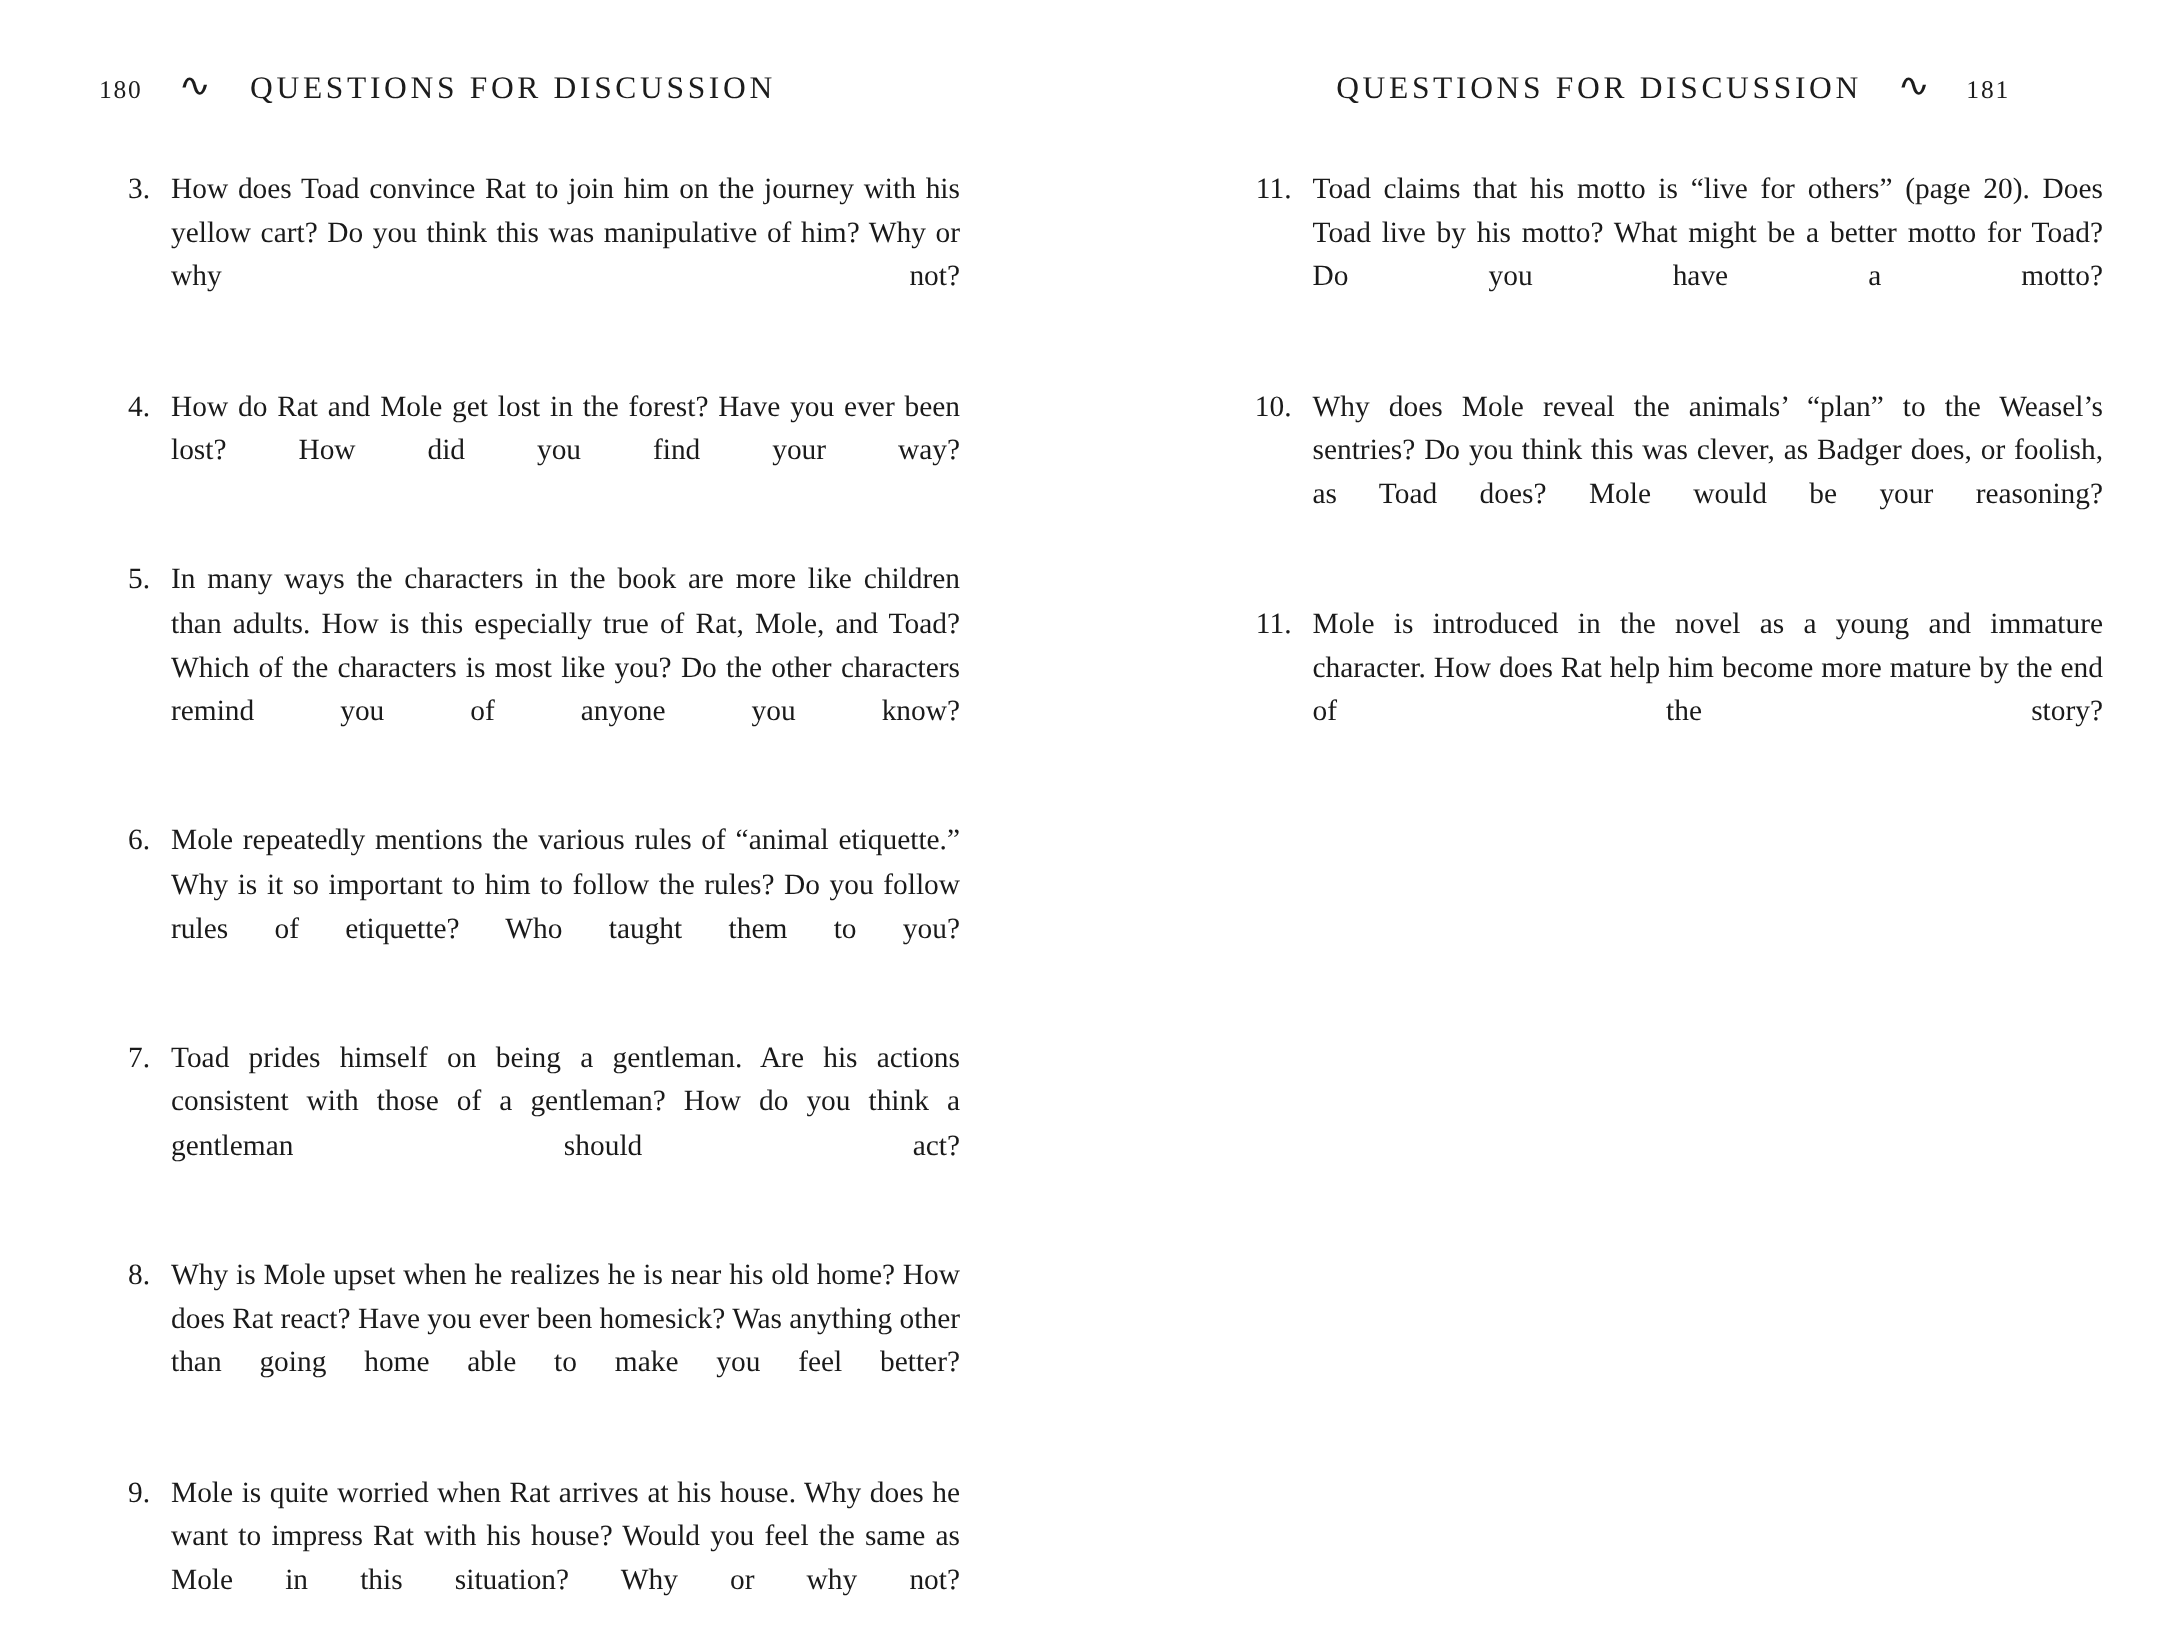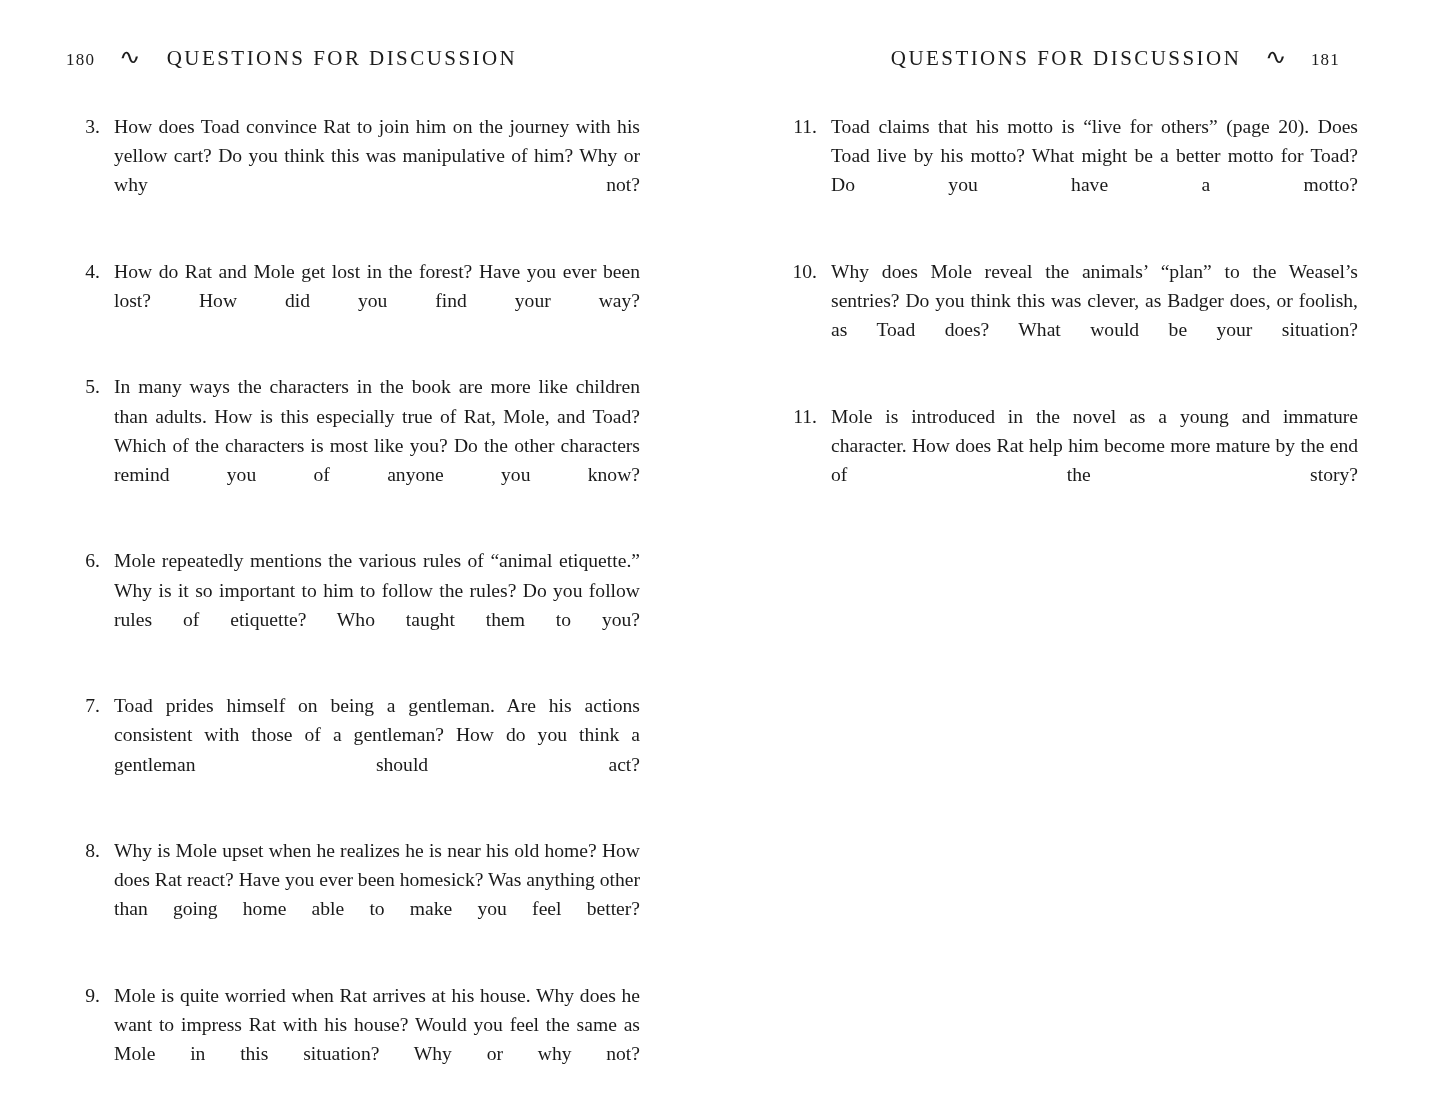"11." .page-body.recto { left: 781px -> 825px }
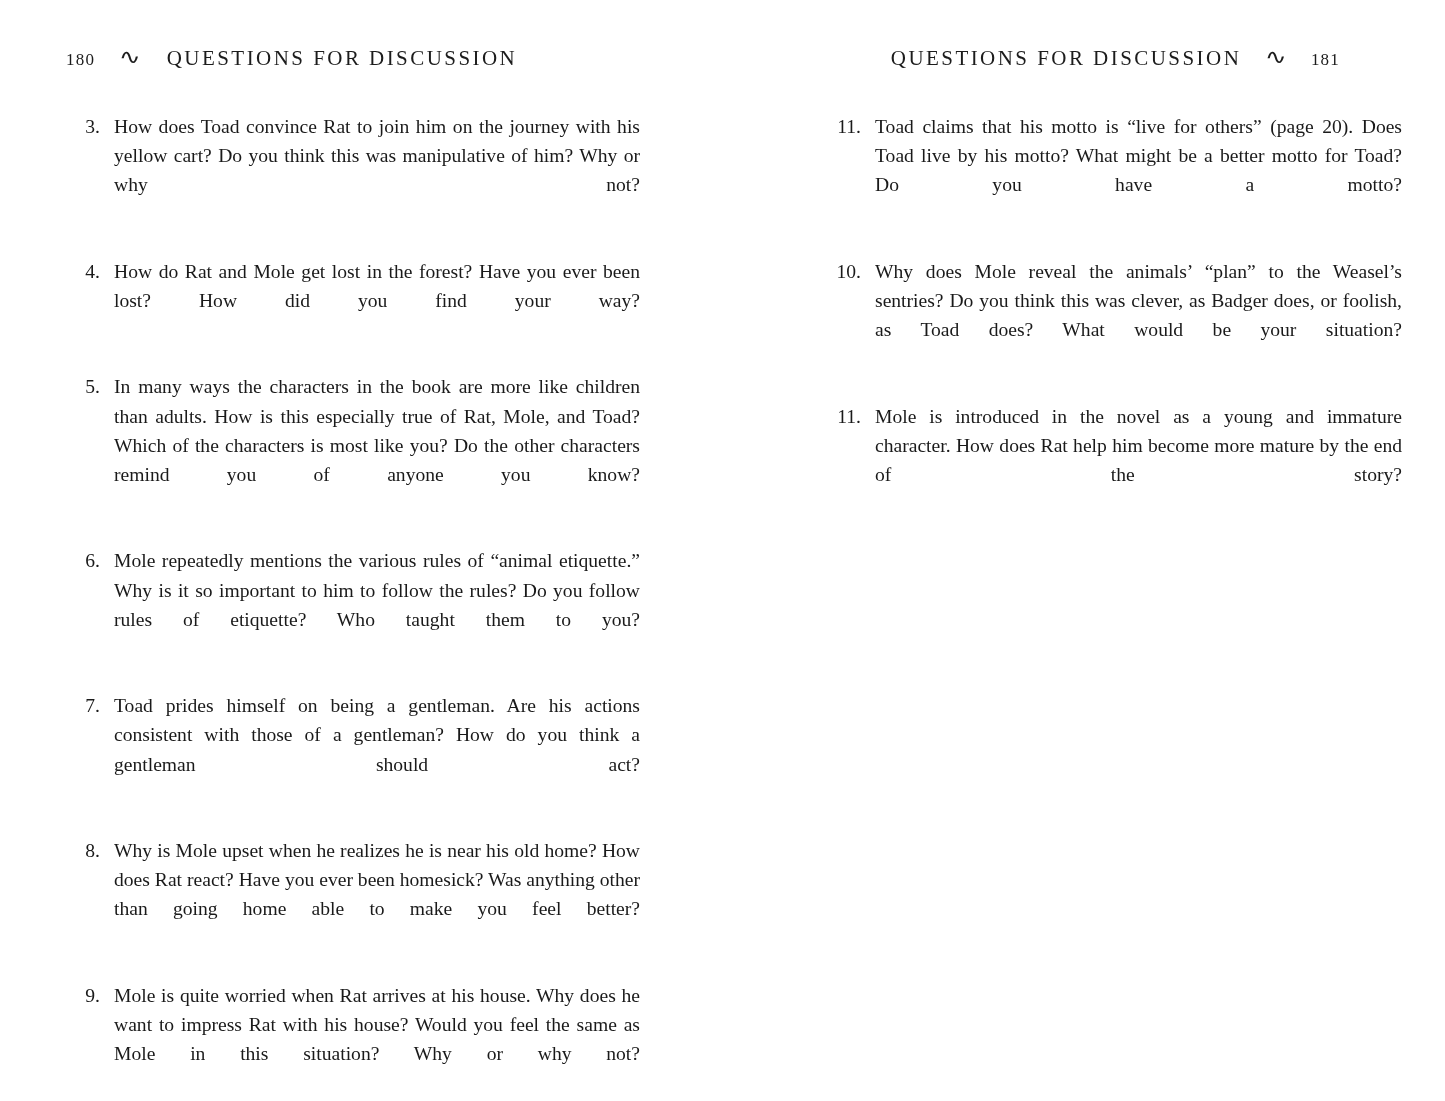"Why does Mole reveal the" span.qtext { text: What would be your situation -> Mole would be your reasoning }
